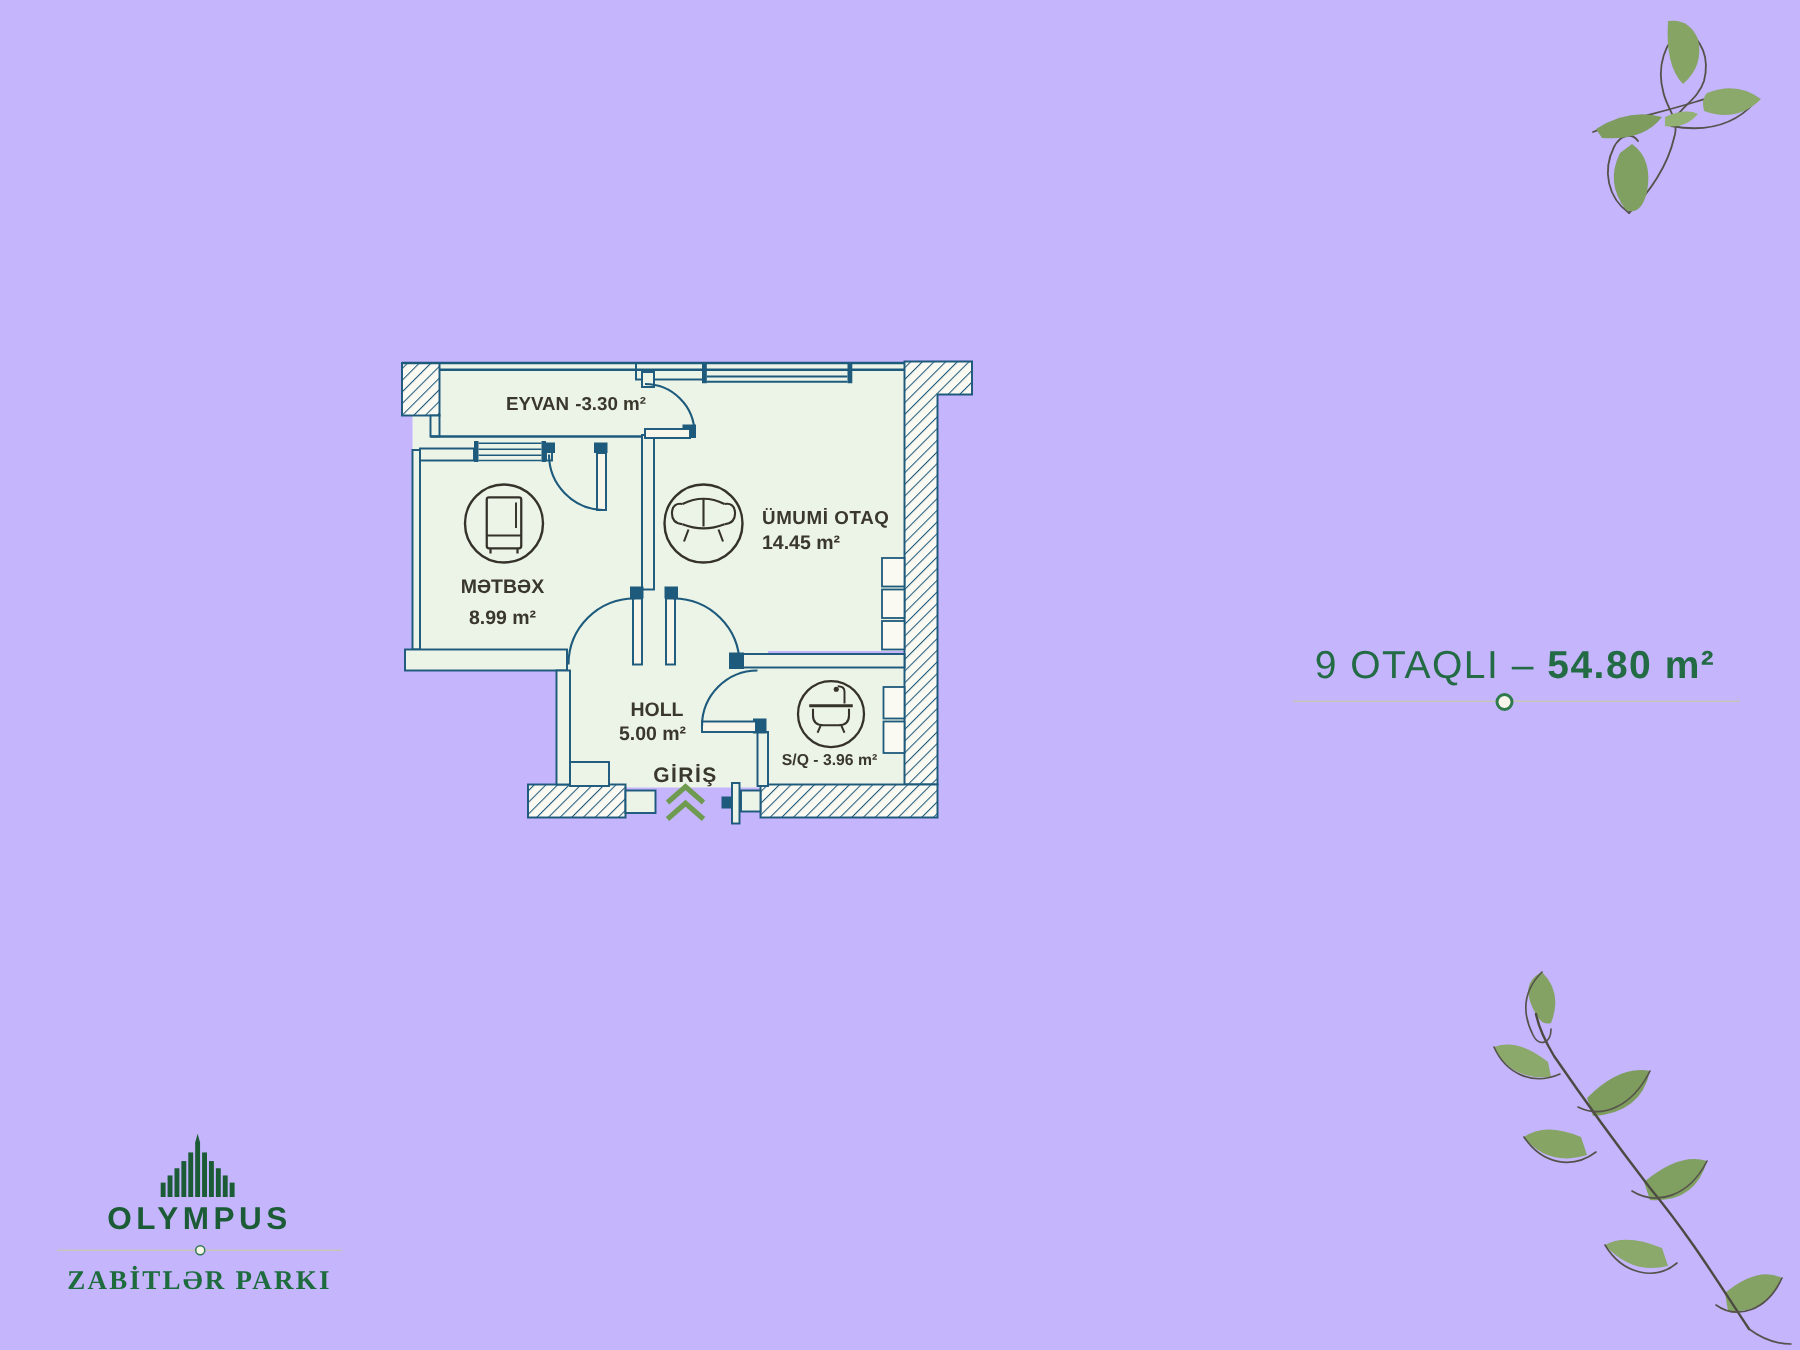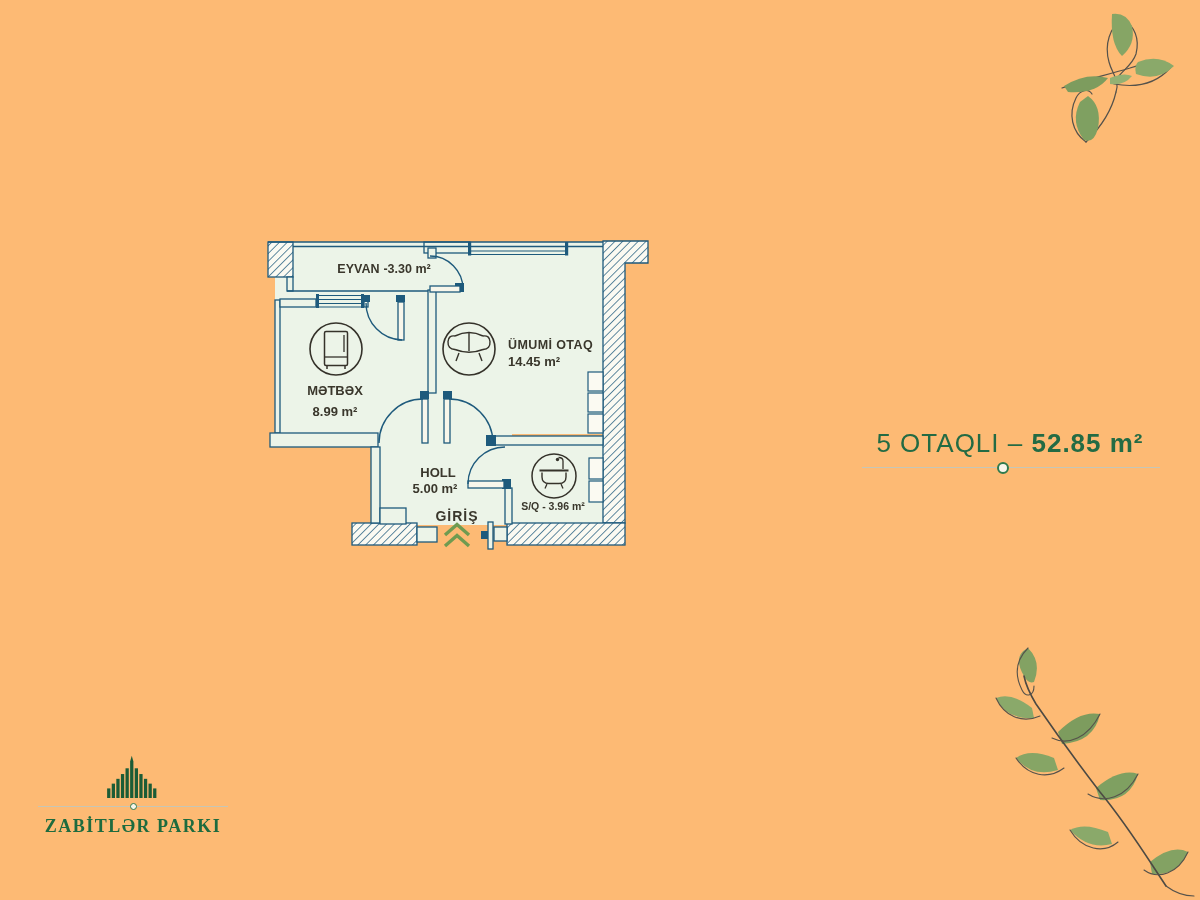"EYVAN -3.30 m²" .canvas { background: #fdba74 -> #c4b5fd }
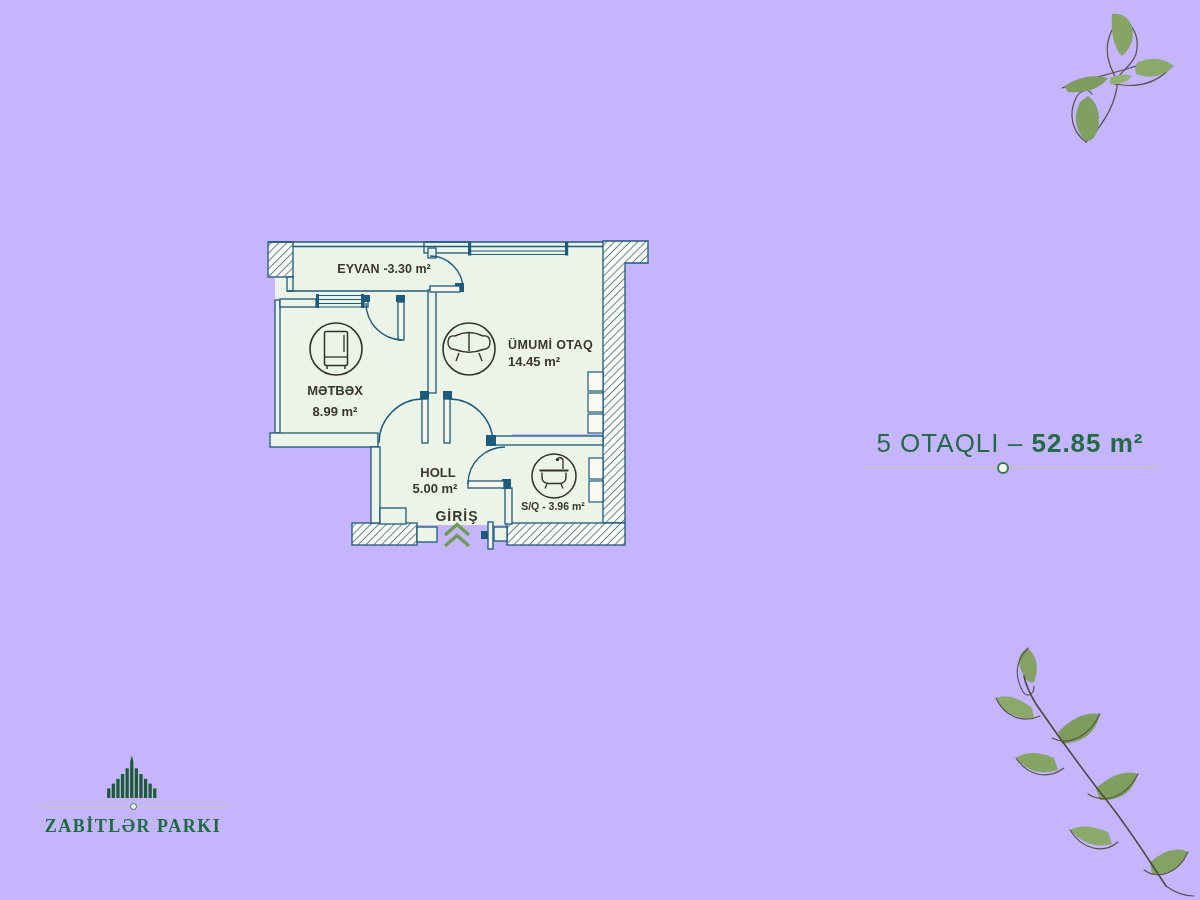"5 OTAQLI –" span.t-reg { text: 5 -> 9 }
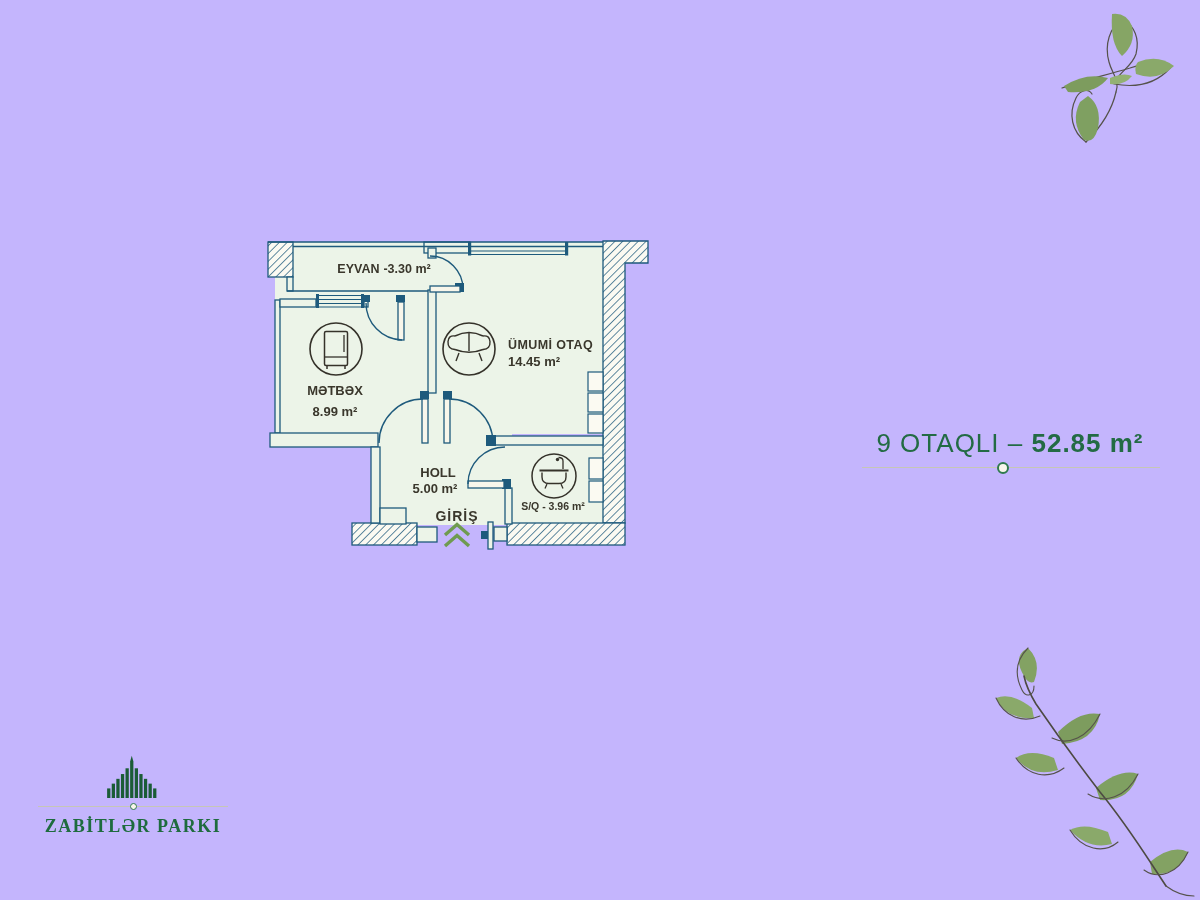"52.85 m²" span.t-bold { text: 52.85 -> 54.80 }
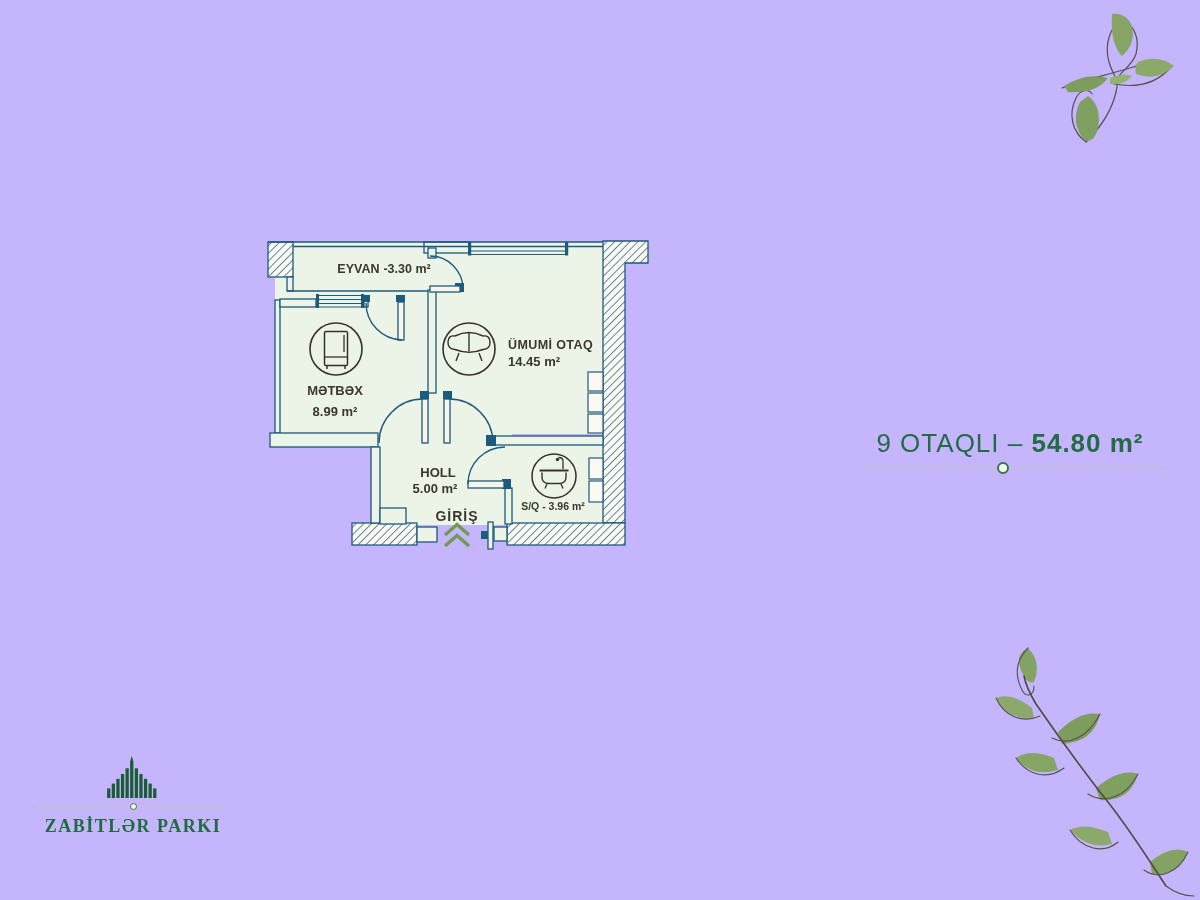"OLYMPUS" div.brand { html: none -> <div>OLYMPUS</div> }
